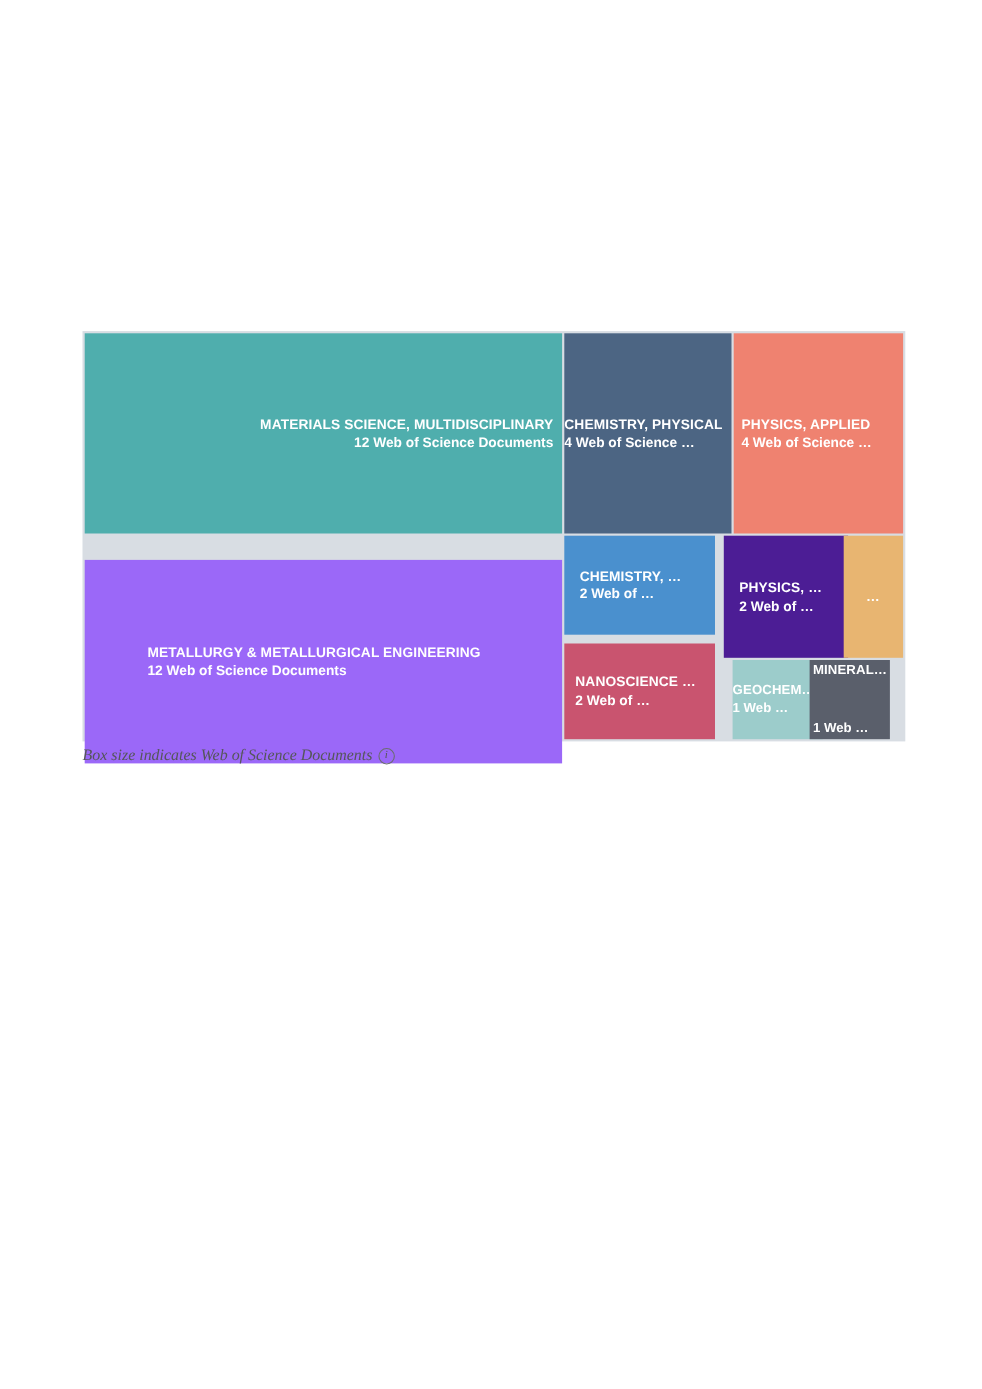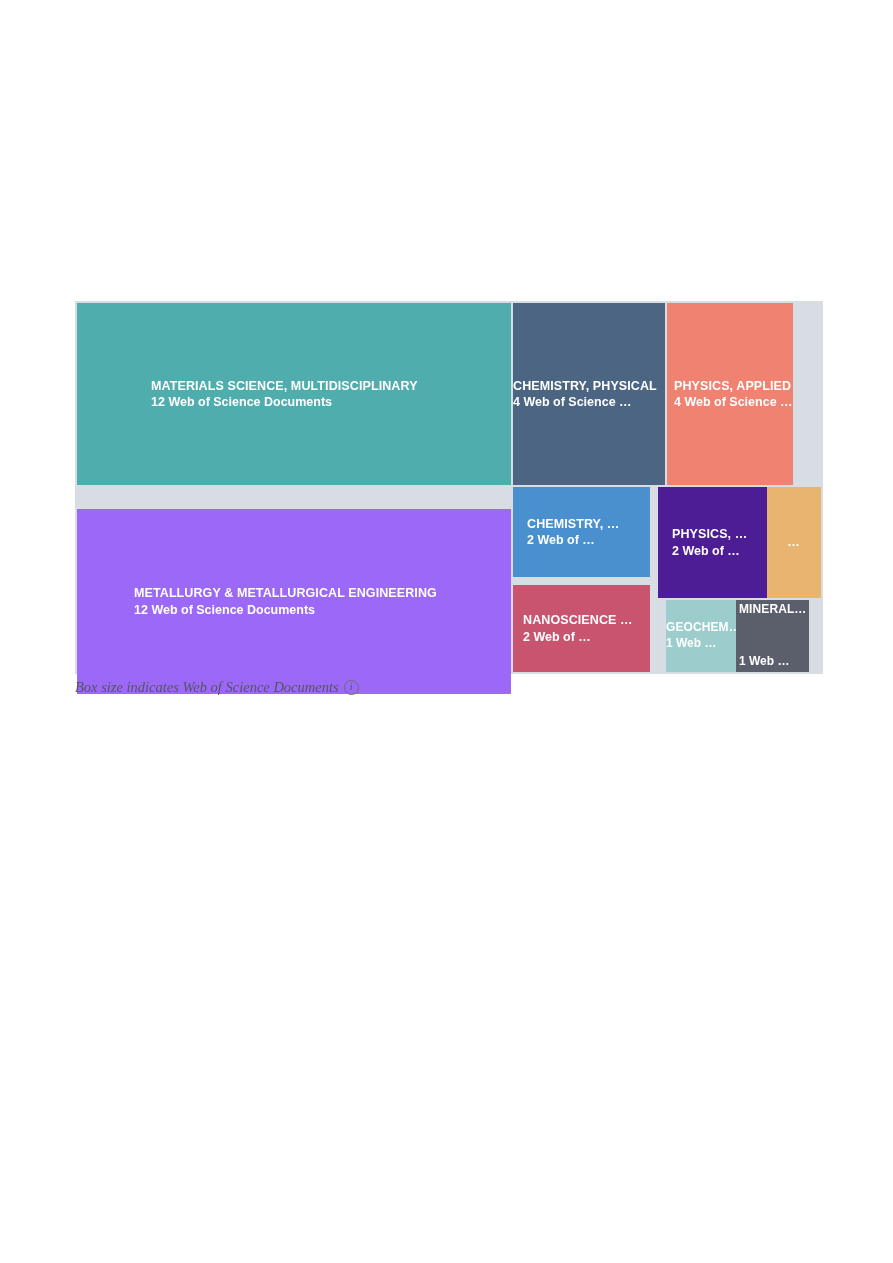"MATERIALS SCIENCE, MULTIDISCIPLINARY" div.tm-tile { text-align: none -> right }
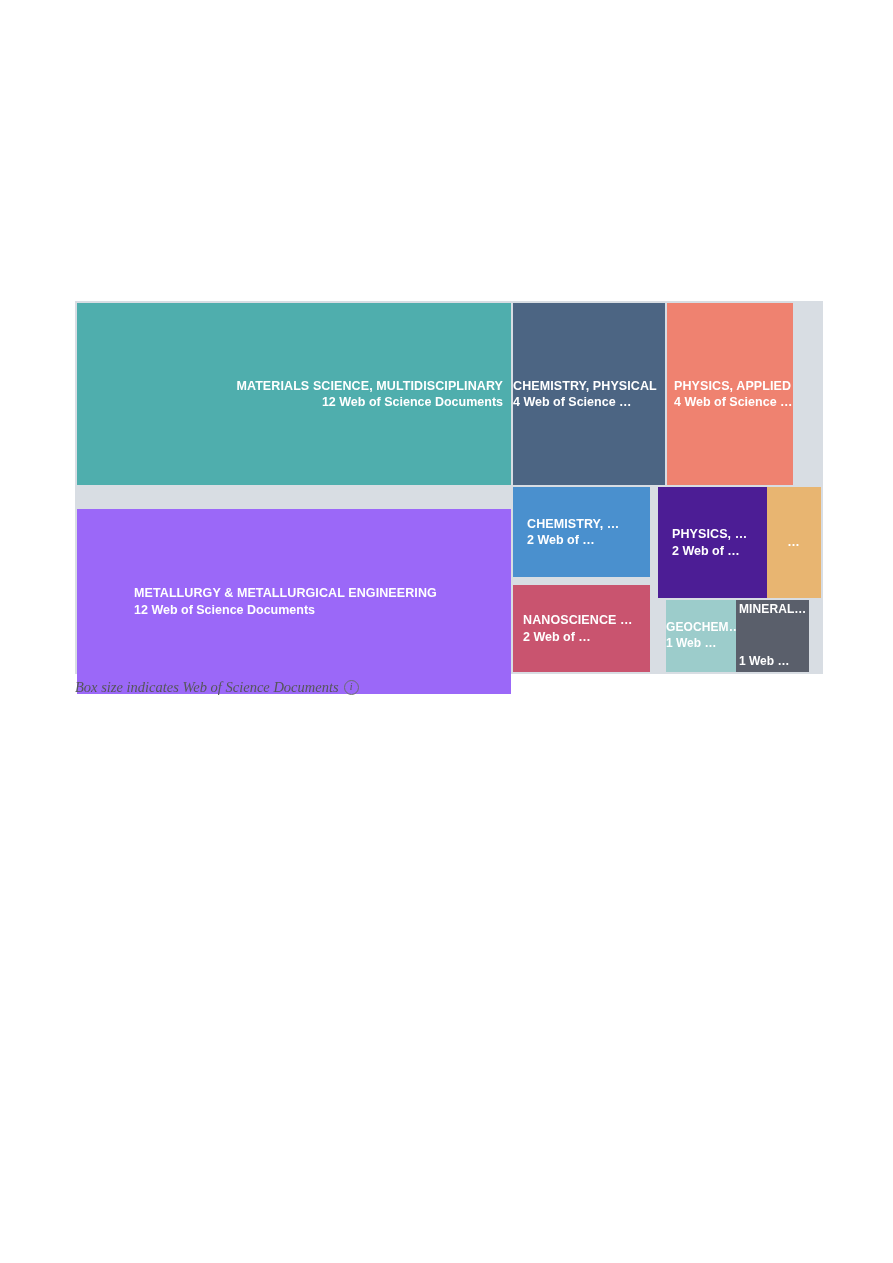"PHYSICS, APPLIED" div.tm-tile { width: 126px -> 154px }
